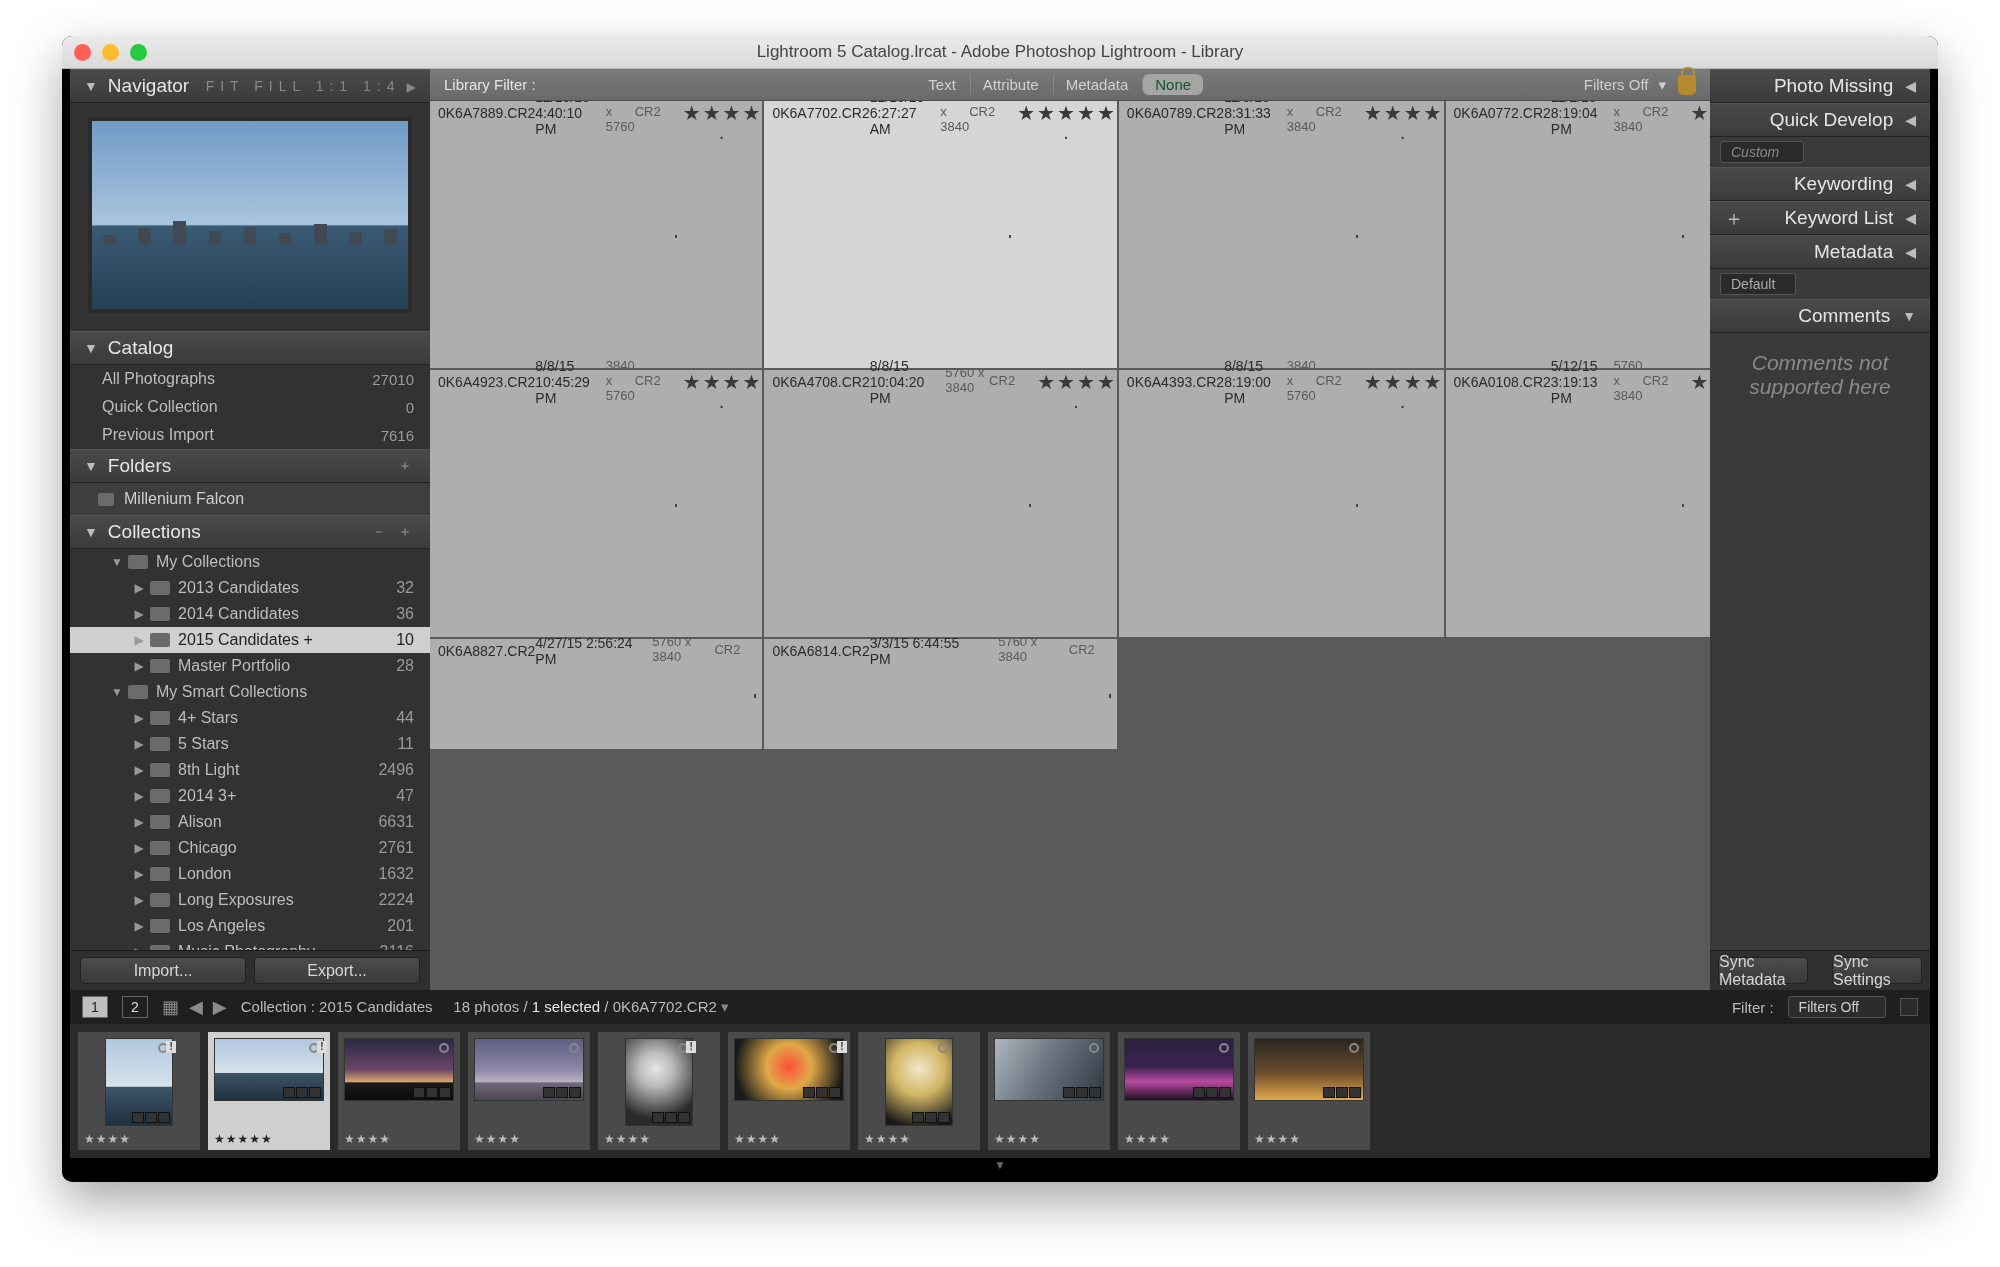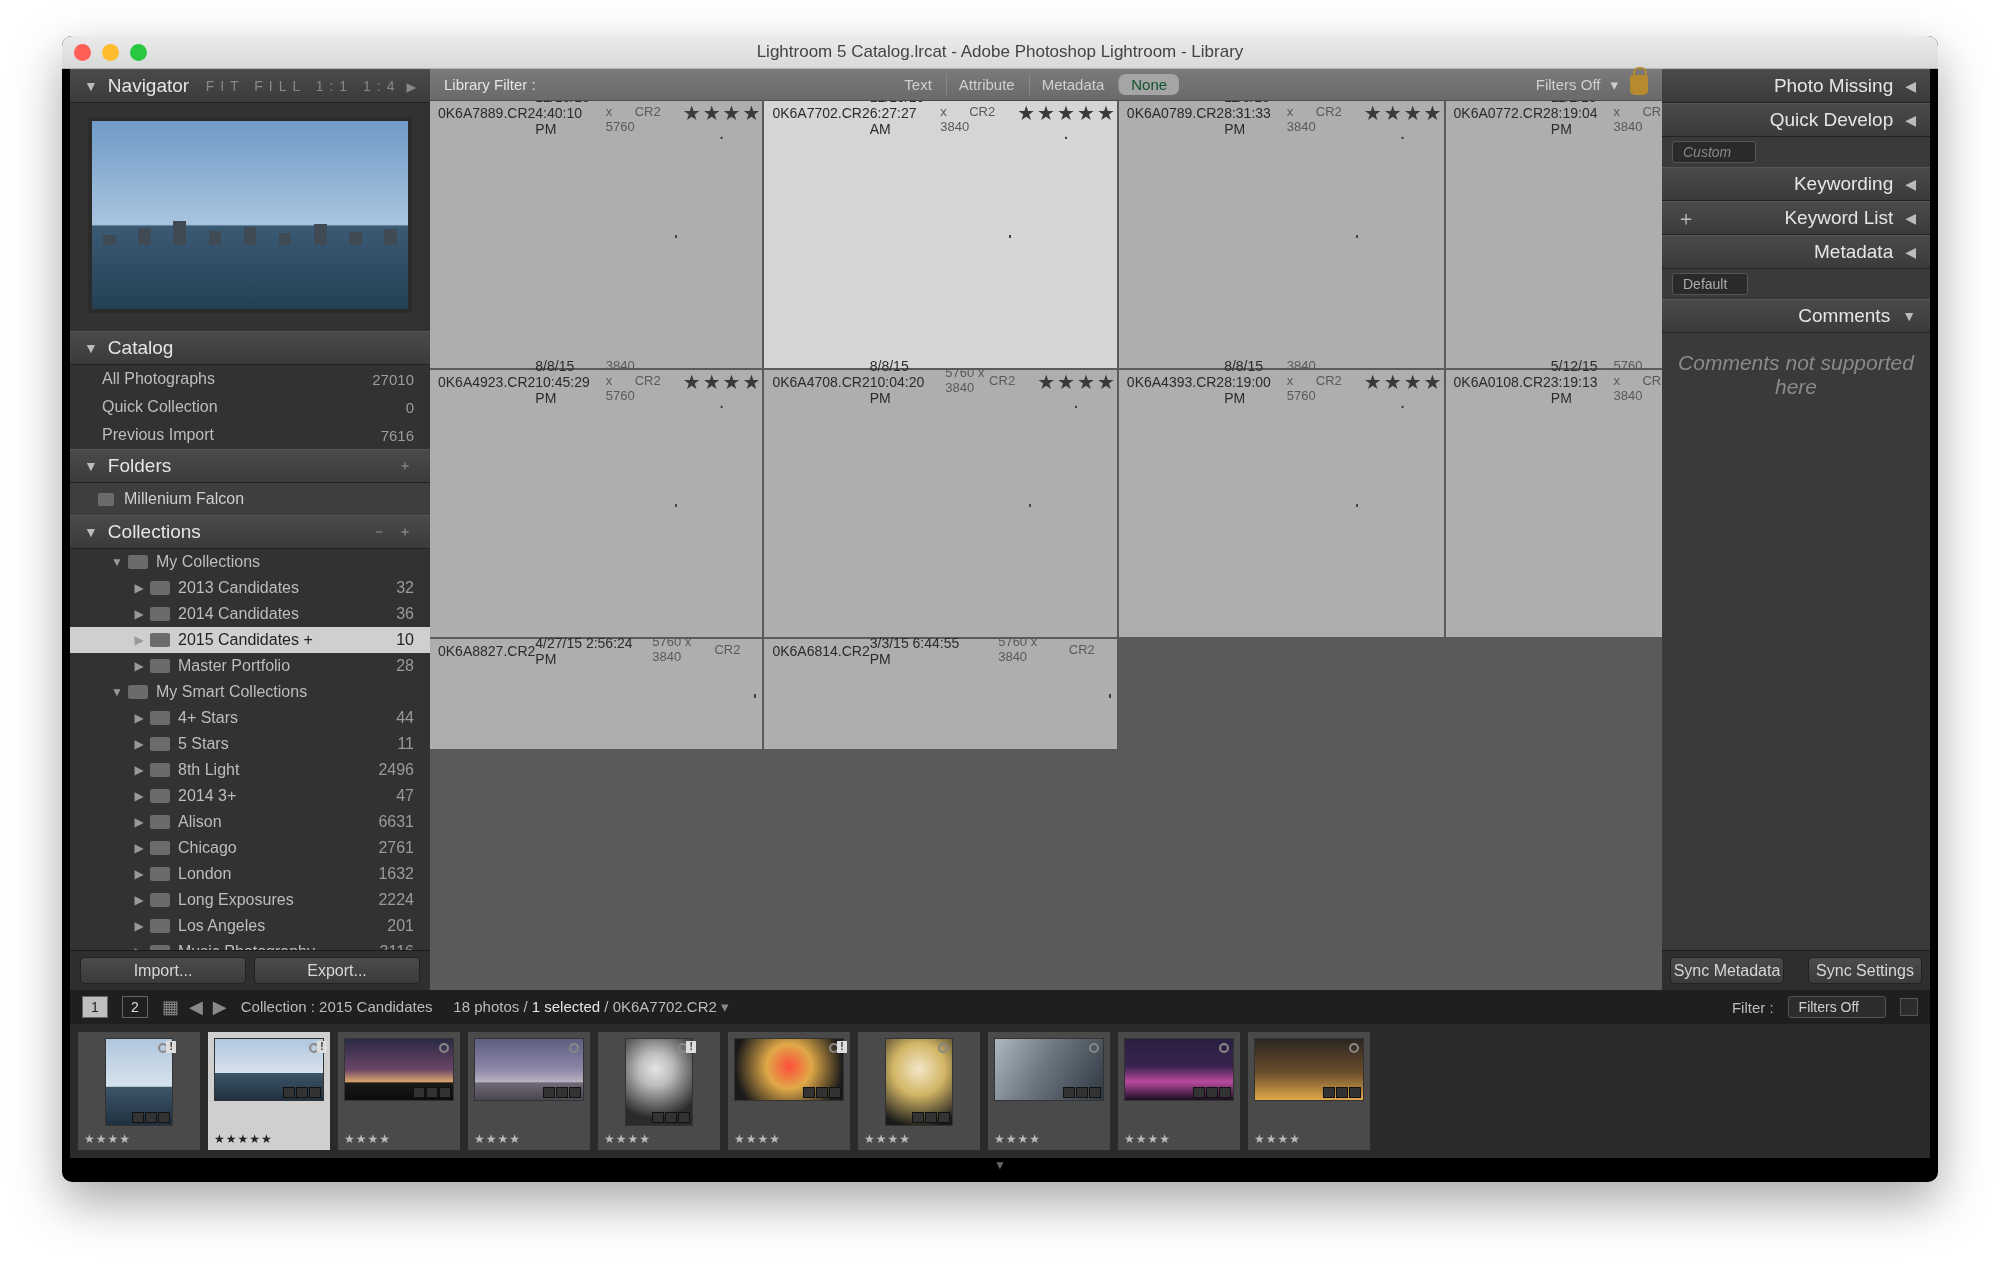"Photo Missing" .right { width: 268px -> 220px }
